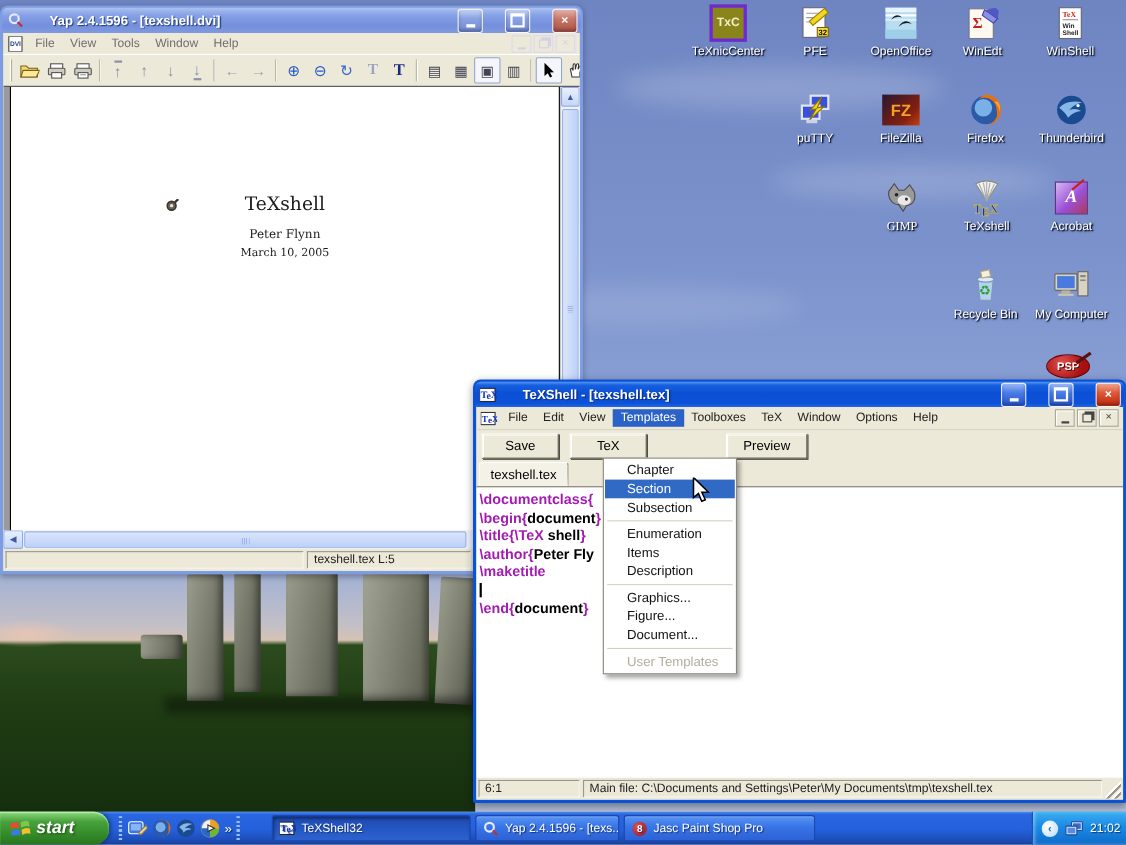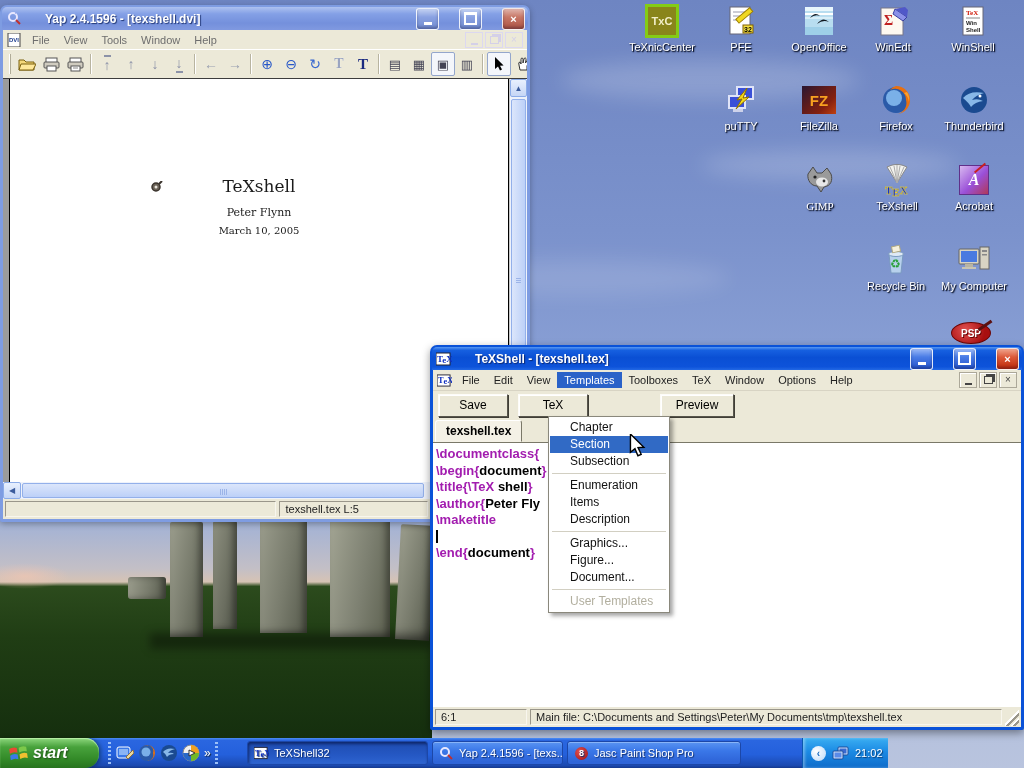"TxC" div { border: 3px solid #84cc16 -> 3px solid #6d28d9 }
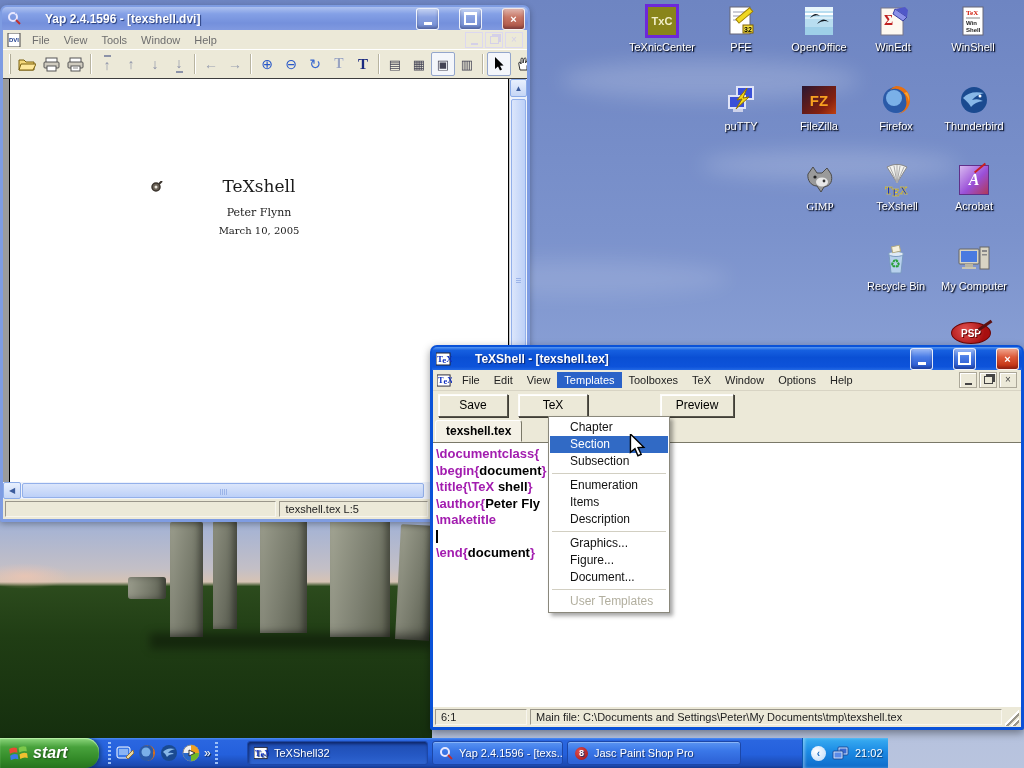"texshell.tex" .tab { font-weight: bold -> normal }
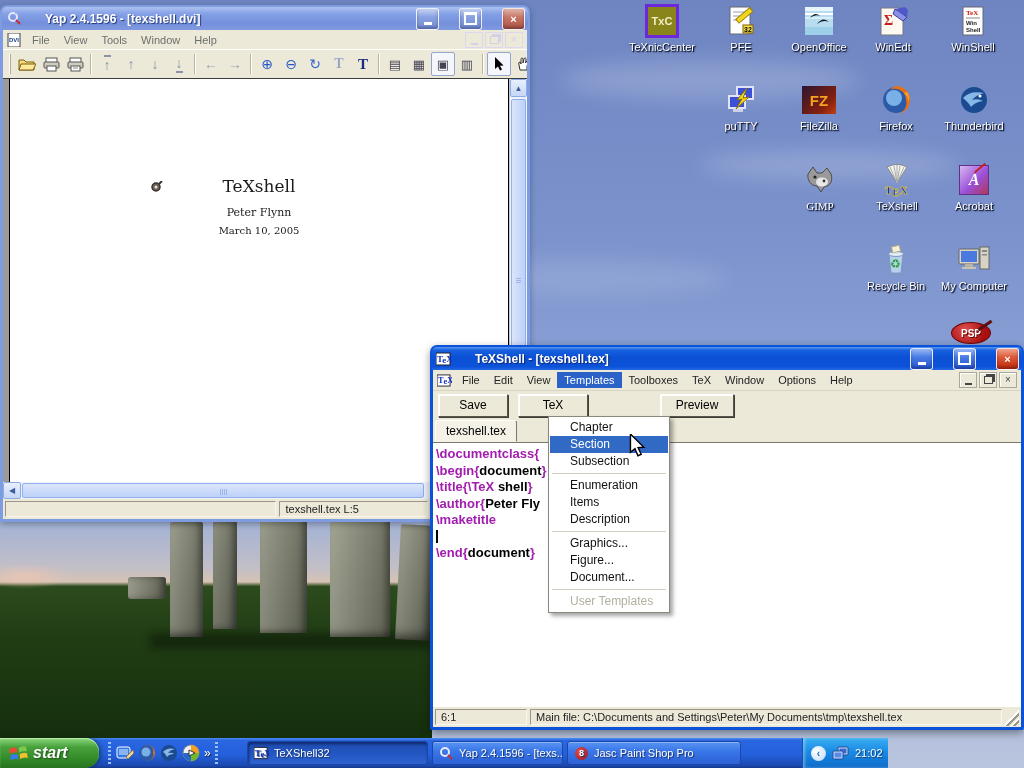"start" #taskbar { width: 888px -> 1024px }
